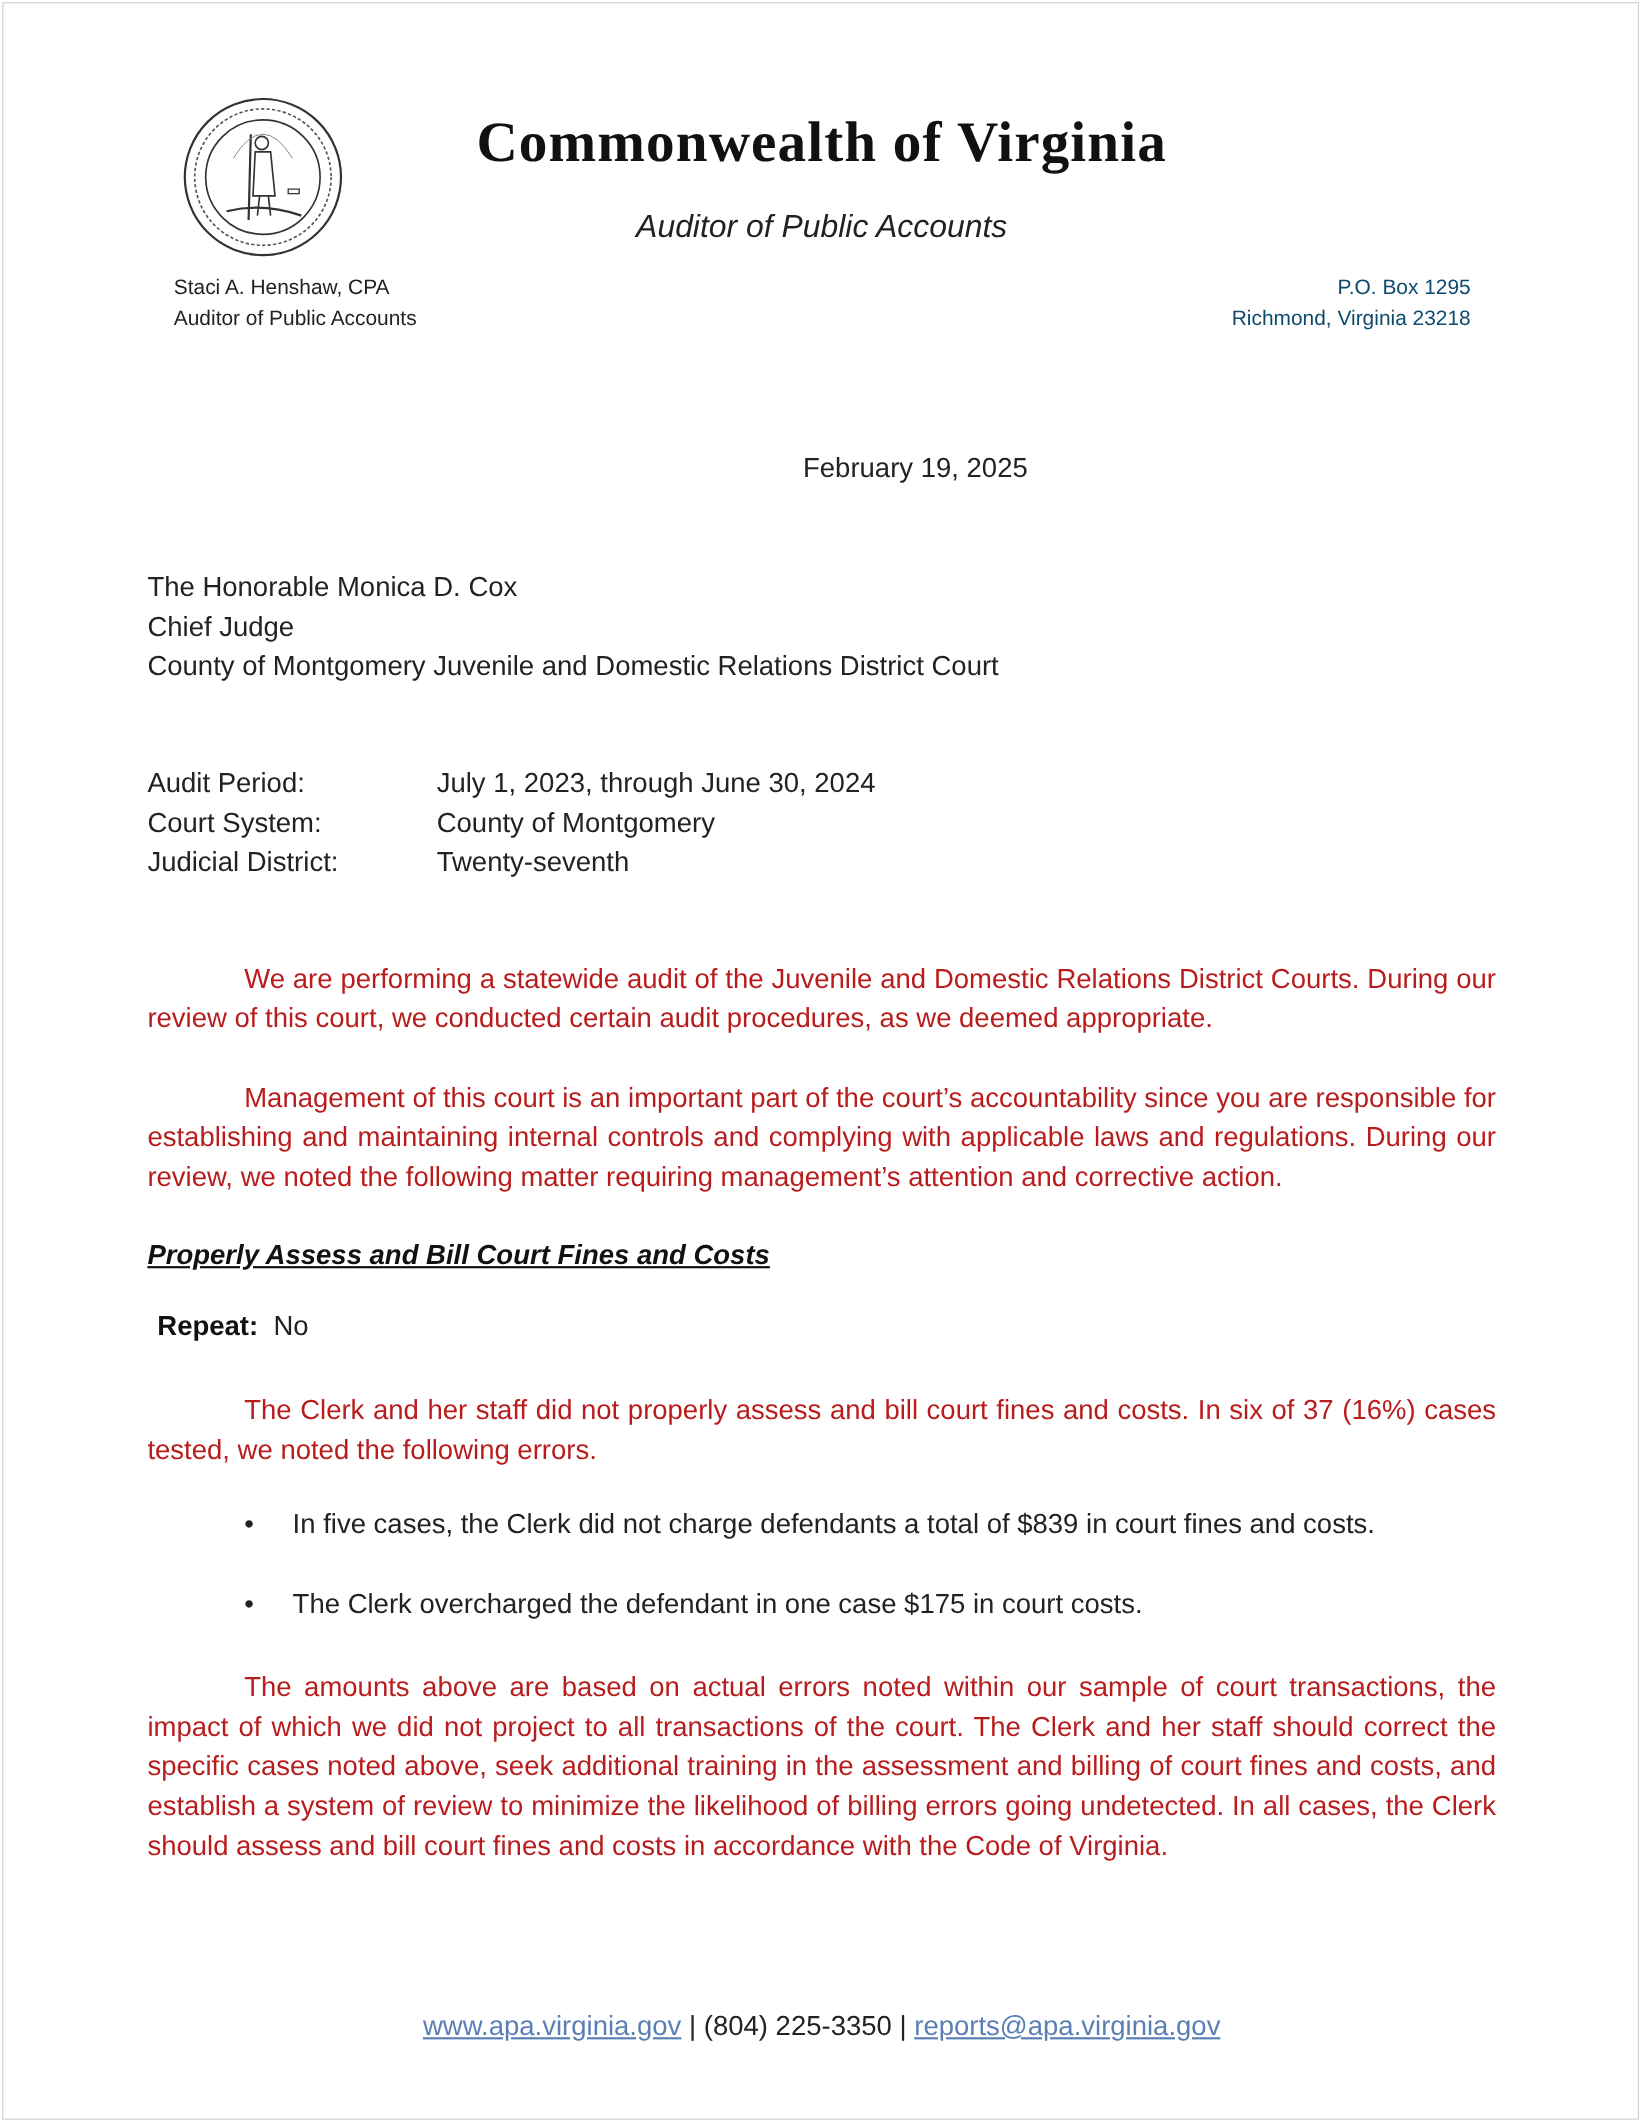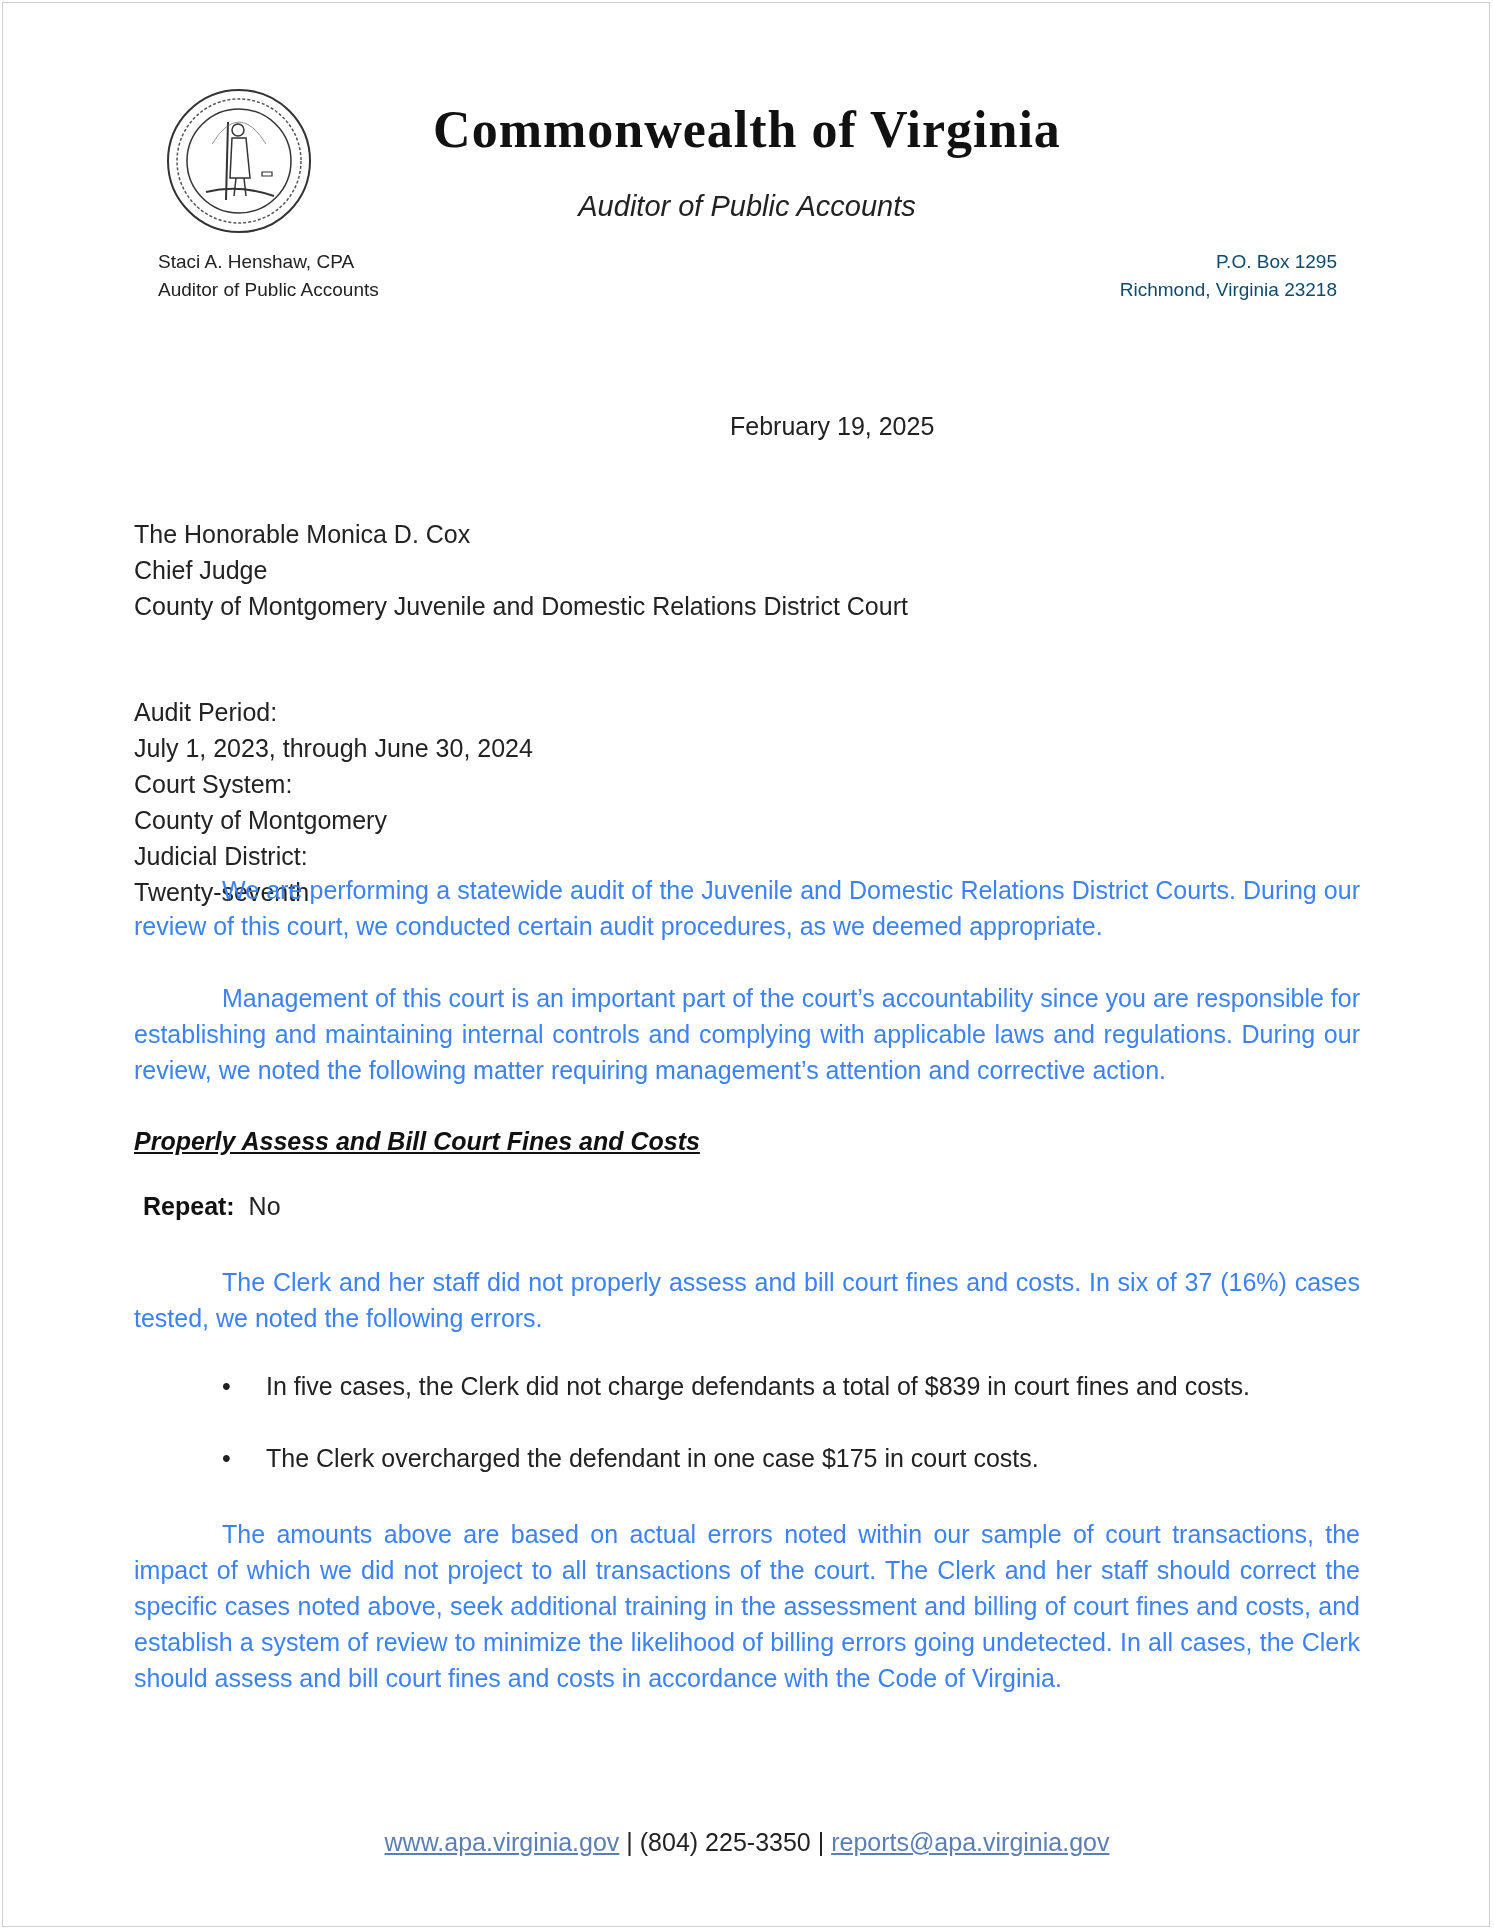"Audit Period:" .meta-row { flex-direction: column -> none }
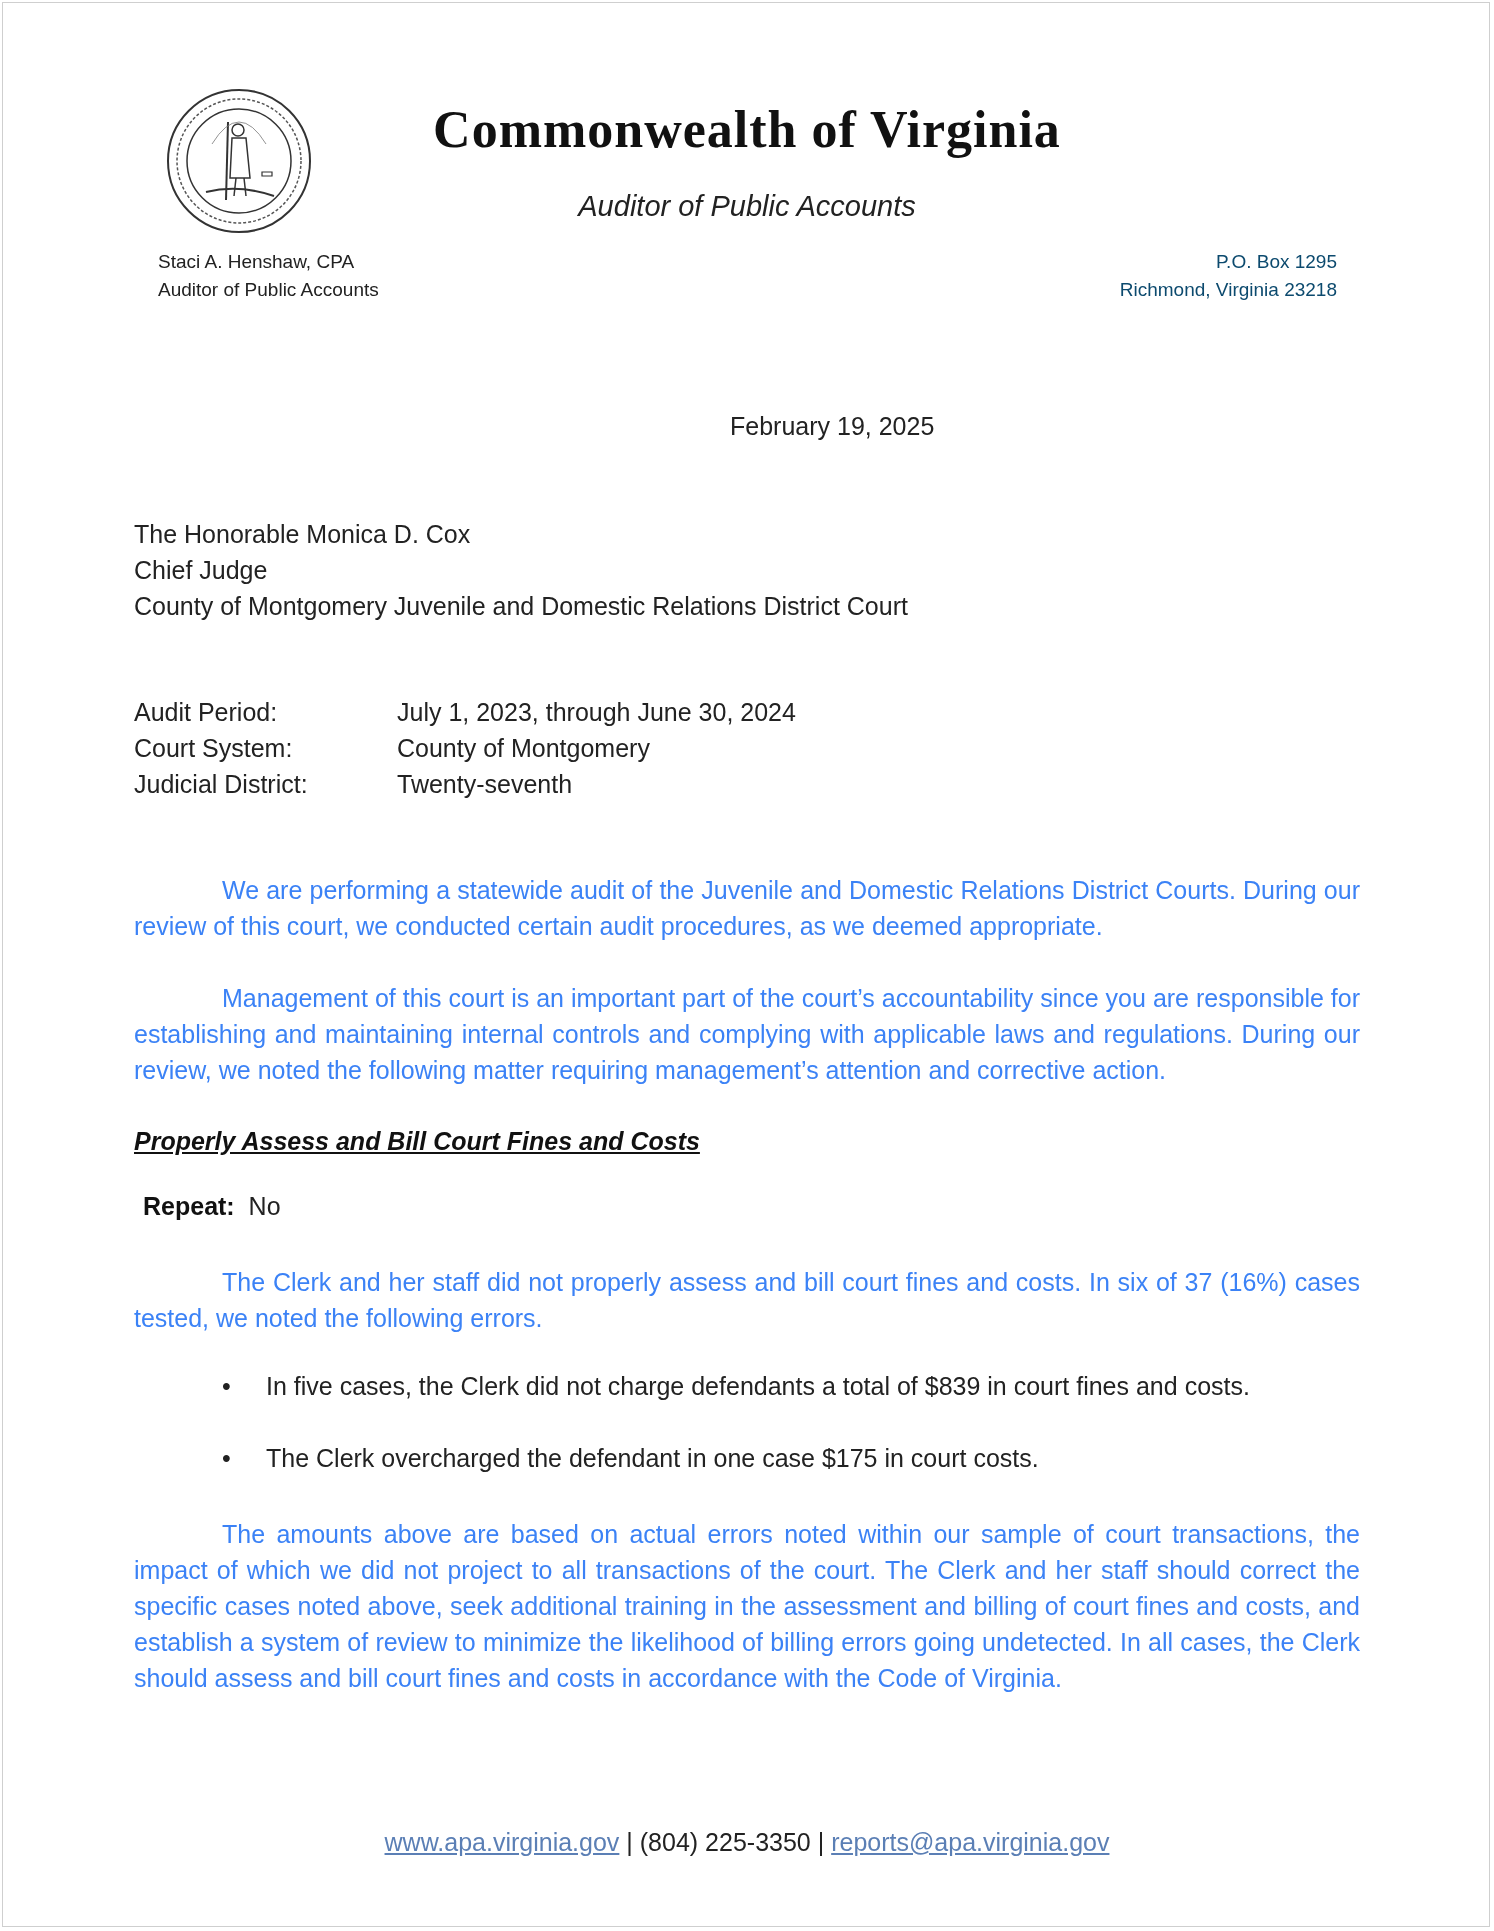"We are performing a statewide" .body-text { color: #3b82f6 -> #b91c1c }
